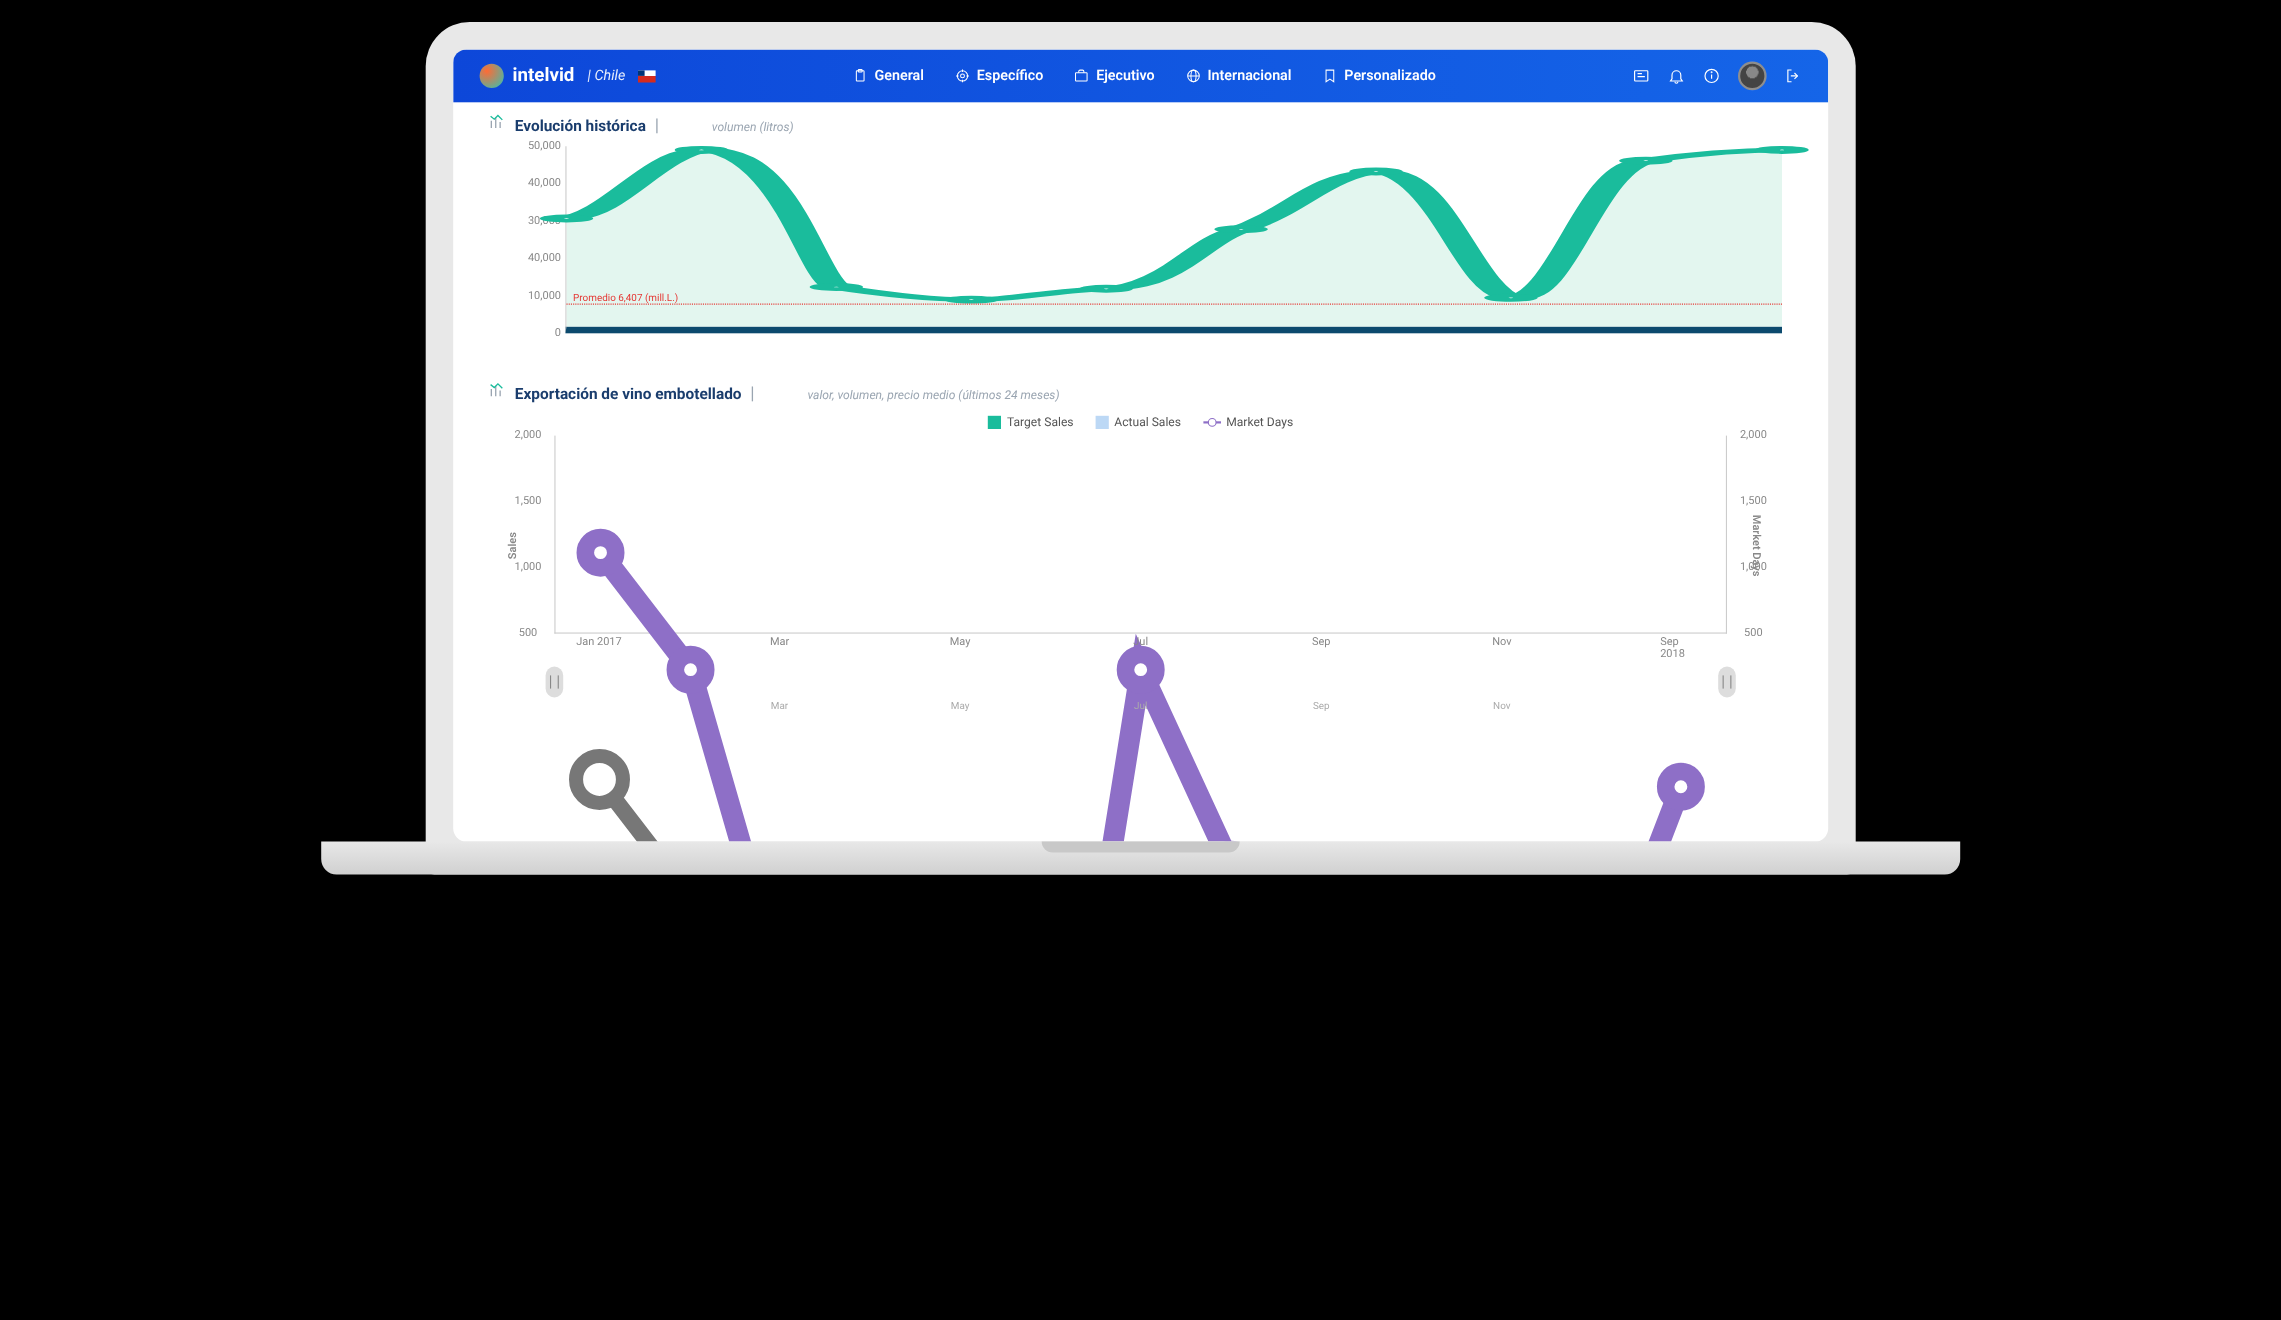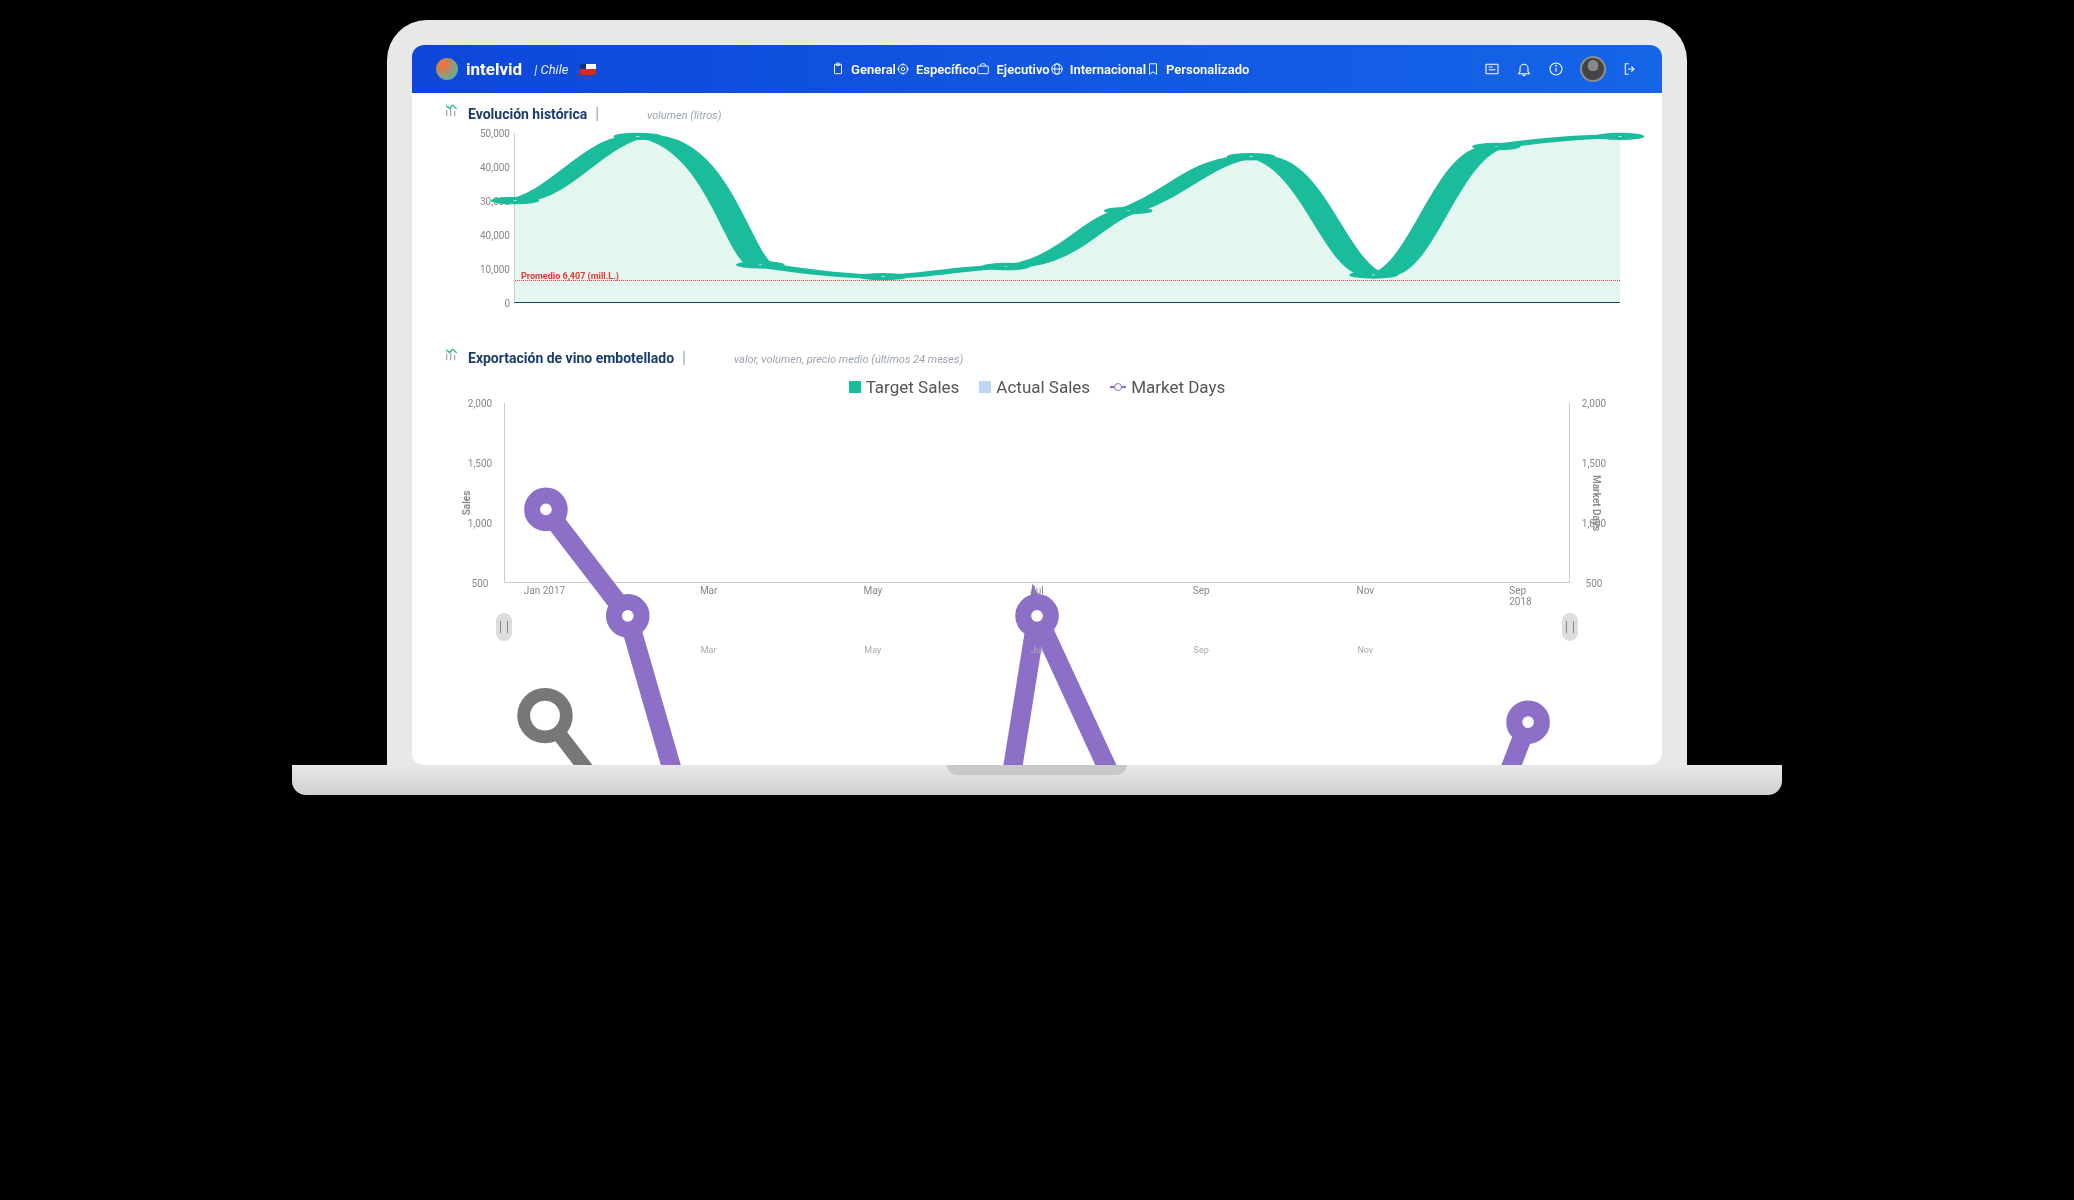"General" .nav-tabs { gap: none -> 28px }
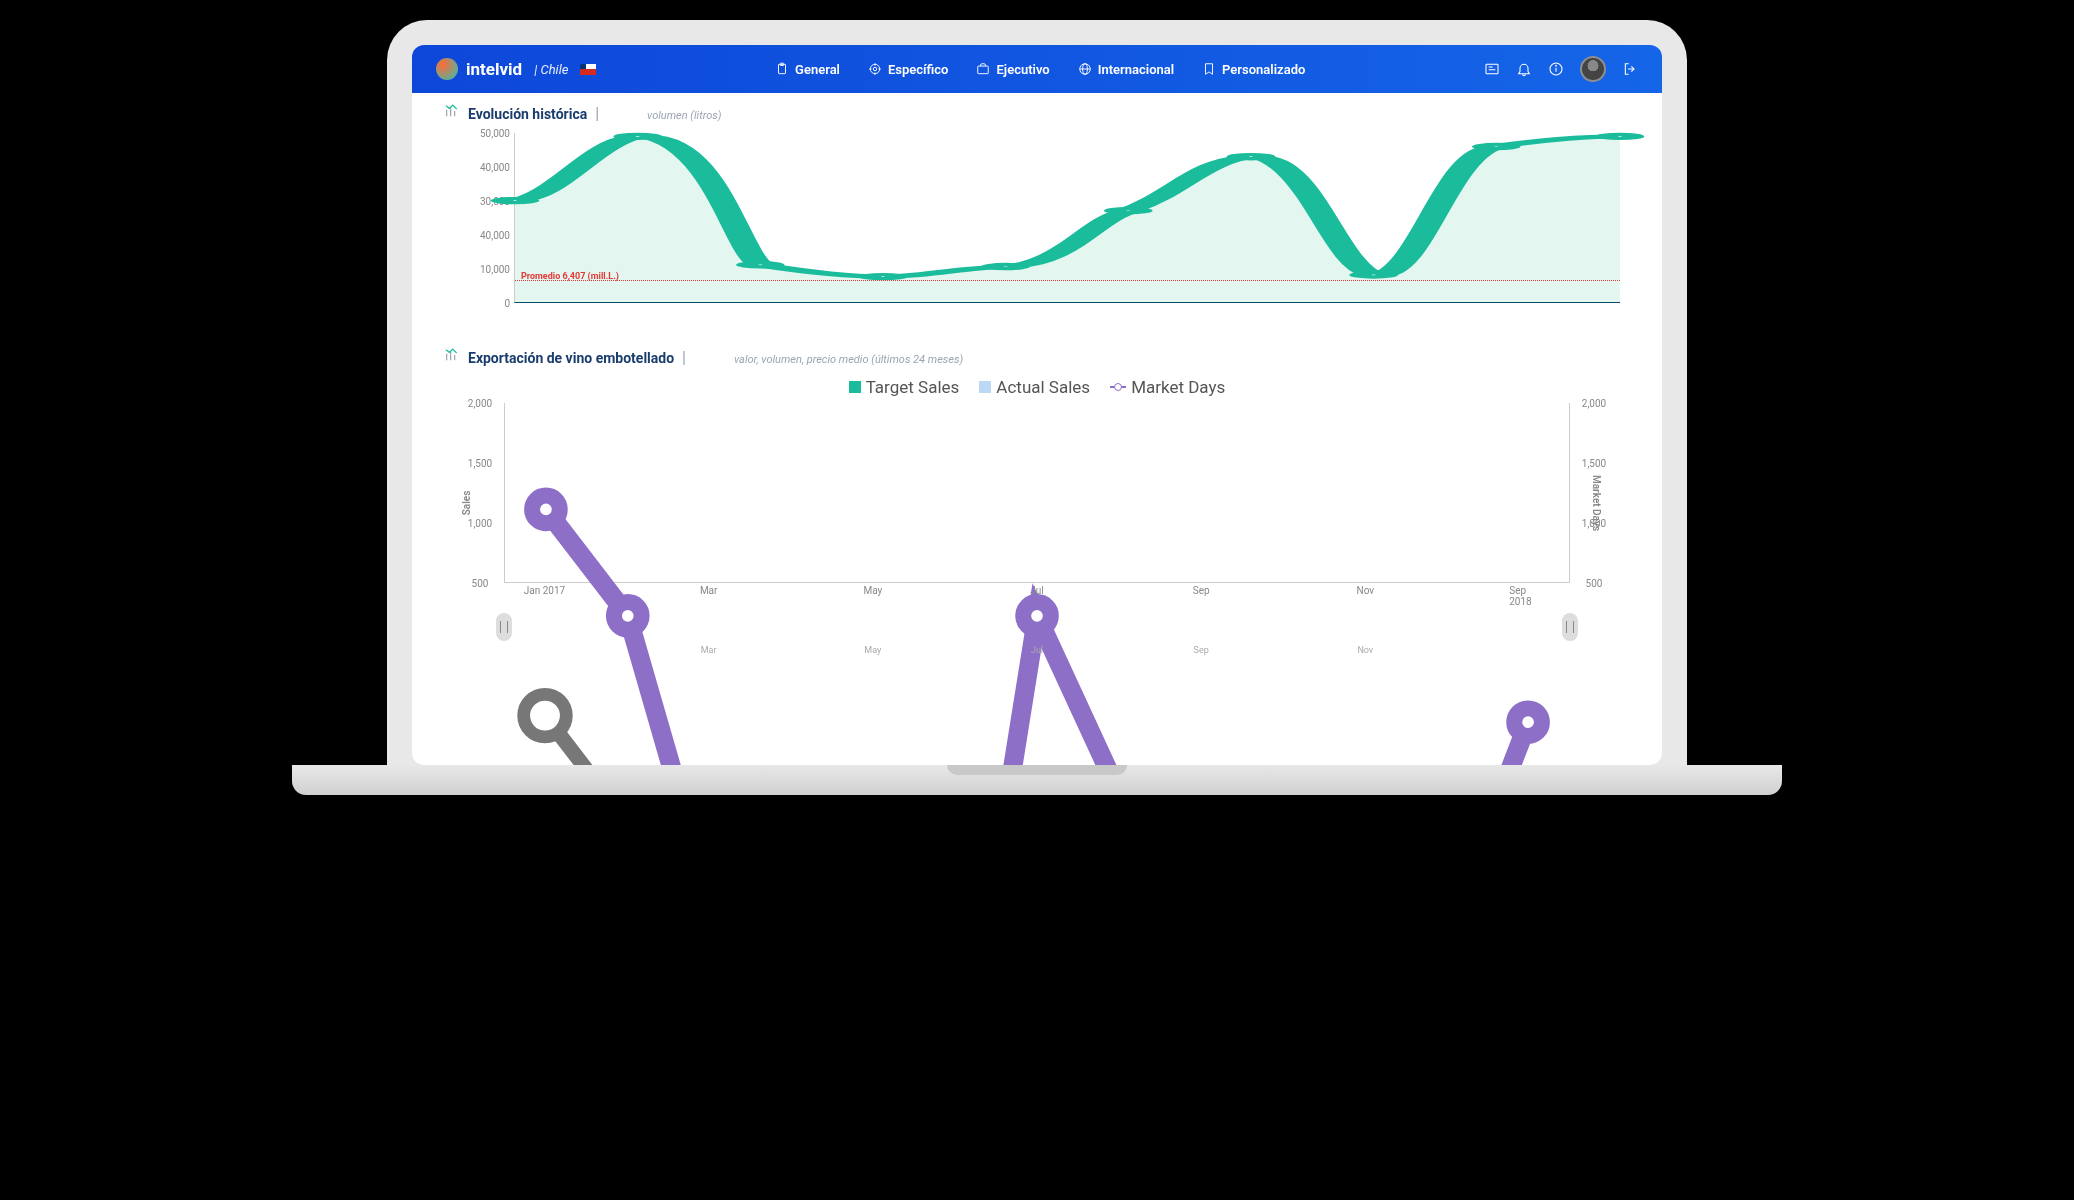"Promedio 6,407 (mill.L.)" .plot1 { border-bottom: 1px solid #0c4a6e -> 6px solid #0c4a6e; font-weight: bold -> none }
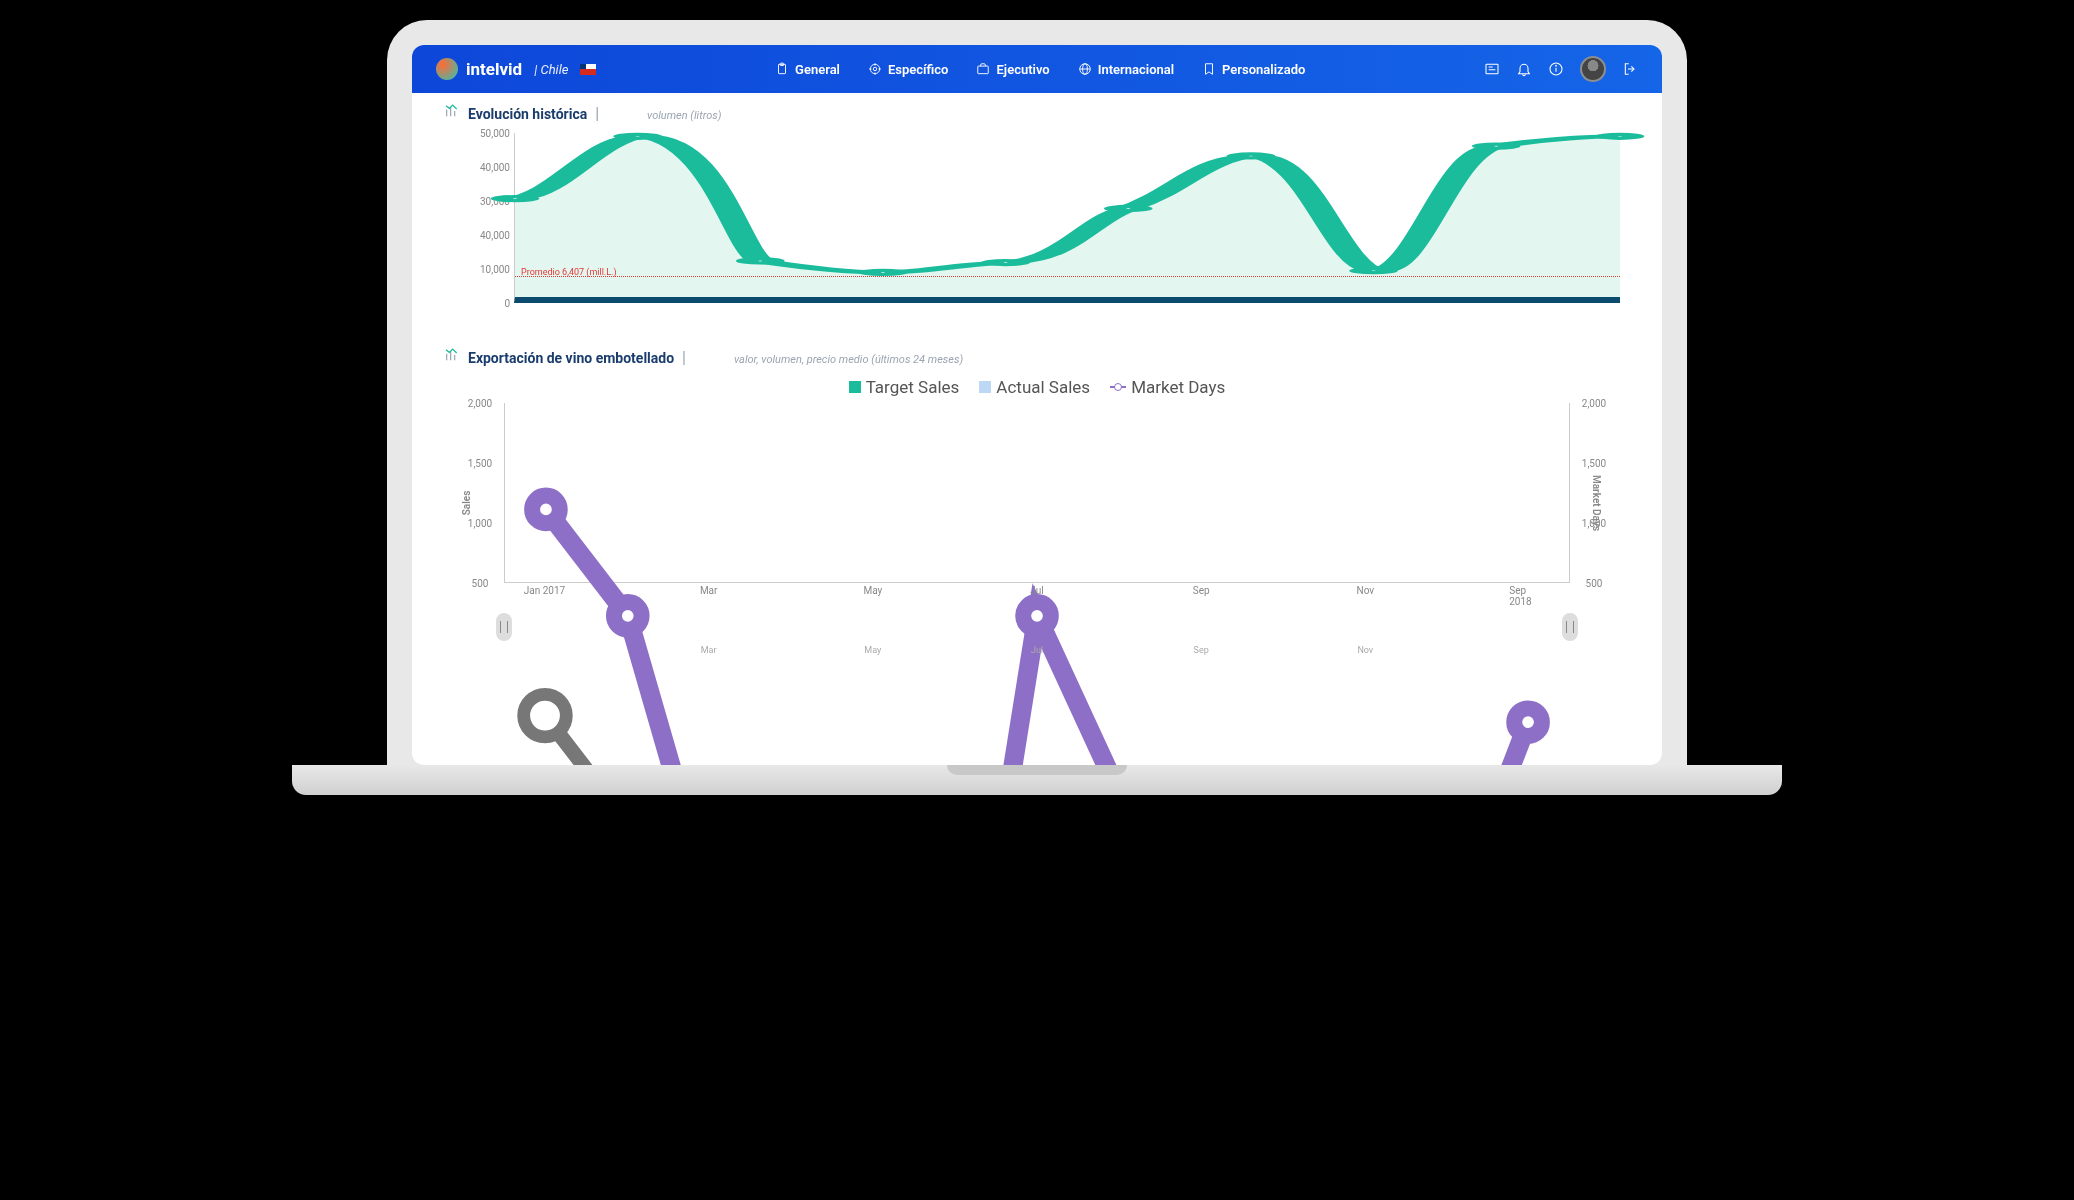"Target Sales" .legend2 { font-size: 17px -> 11px }
